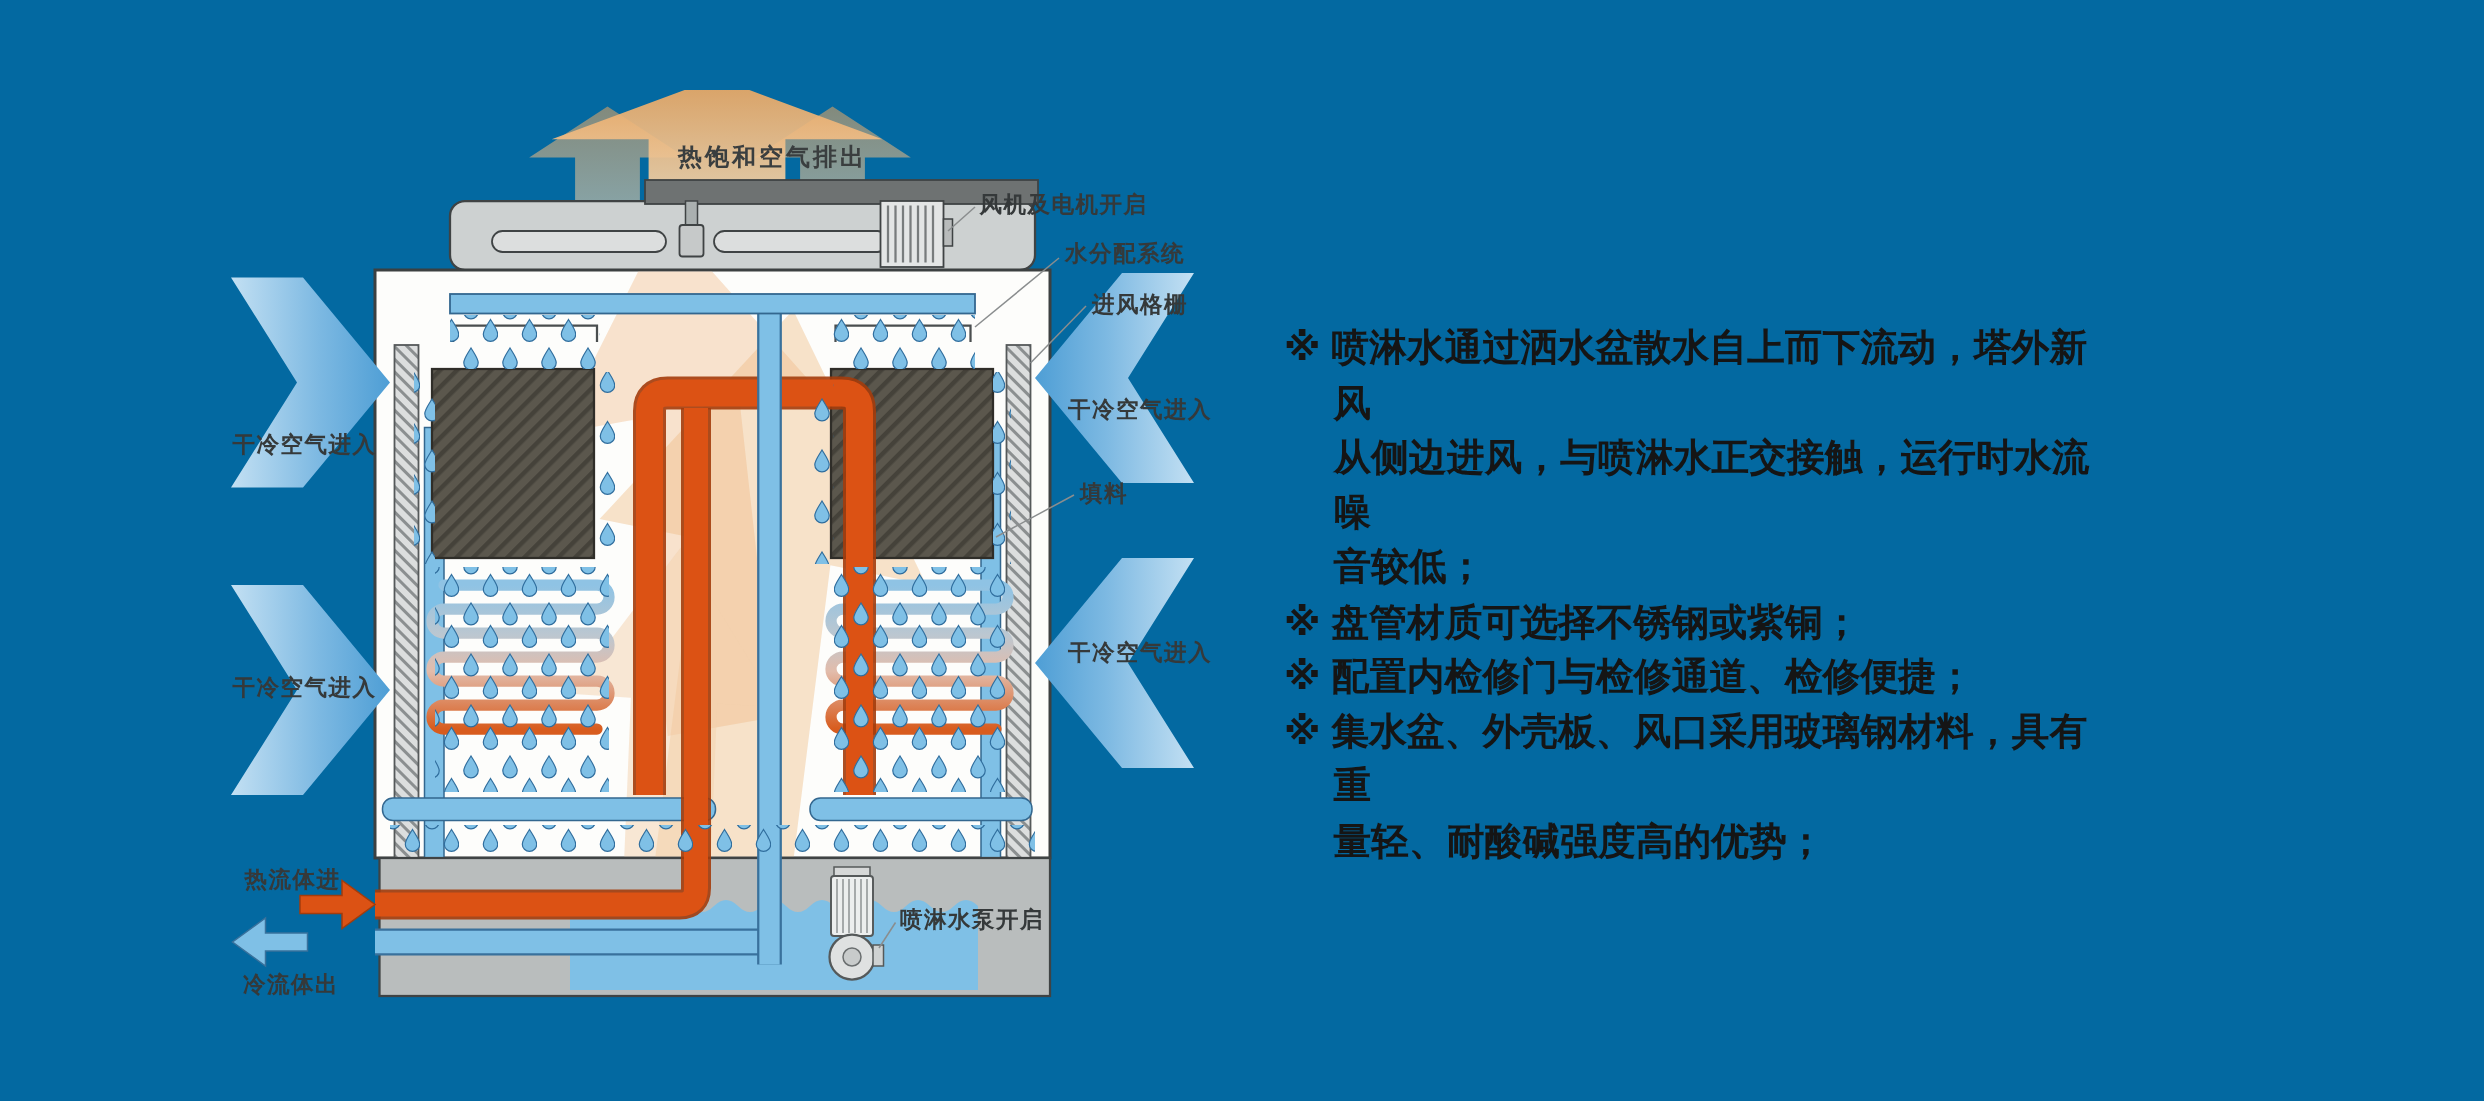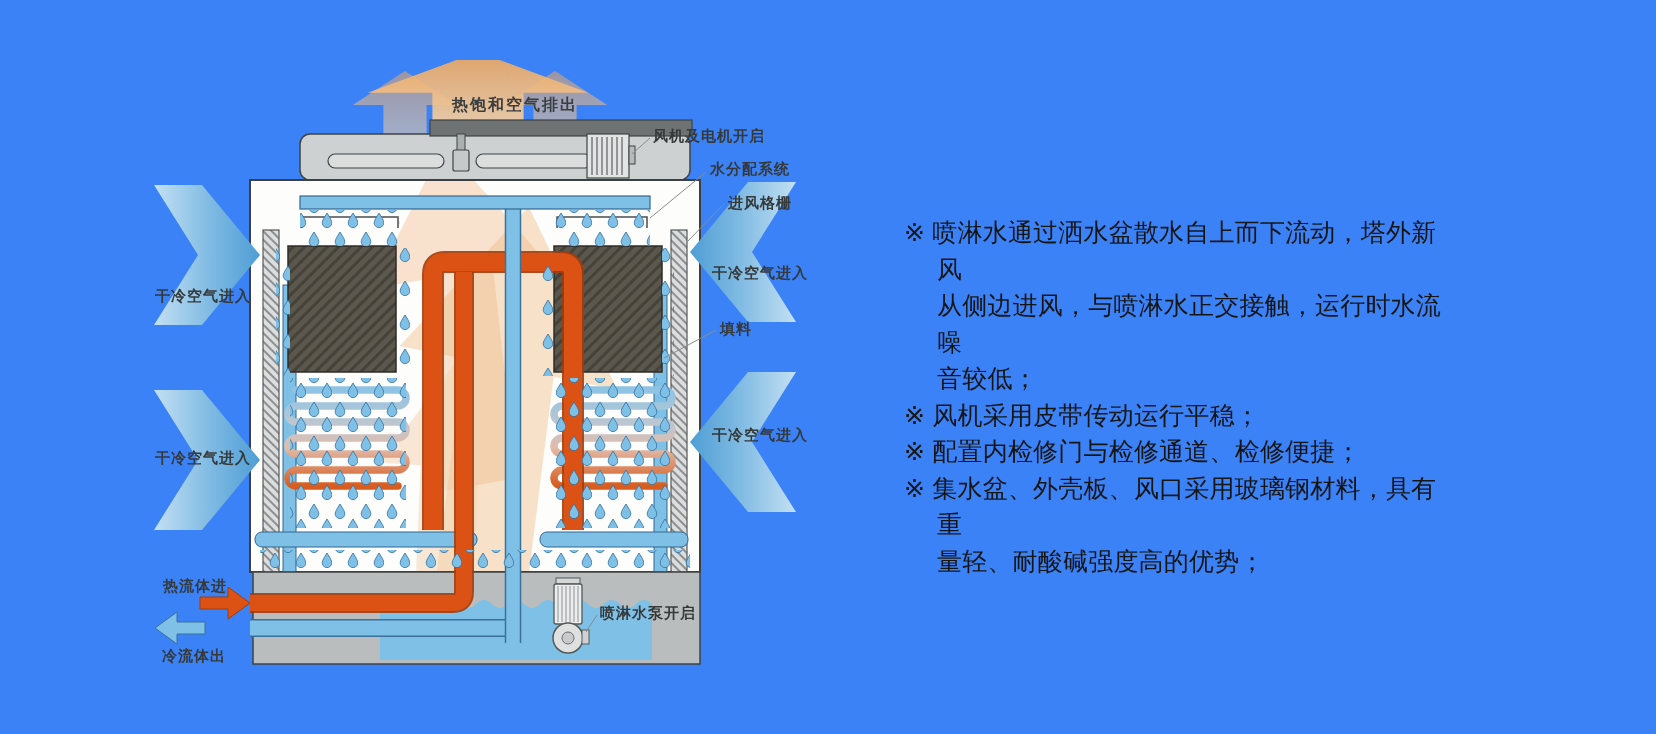"热饱和空气排出" .canvas { background: #3b82f6 -> #0369a1 }
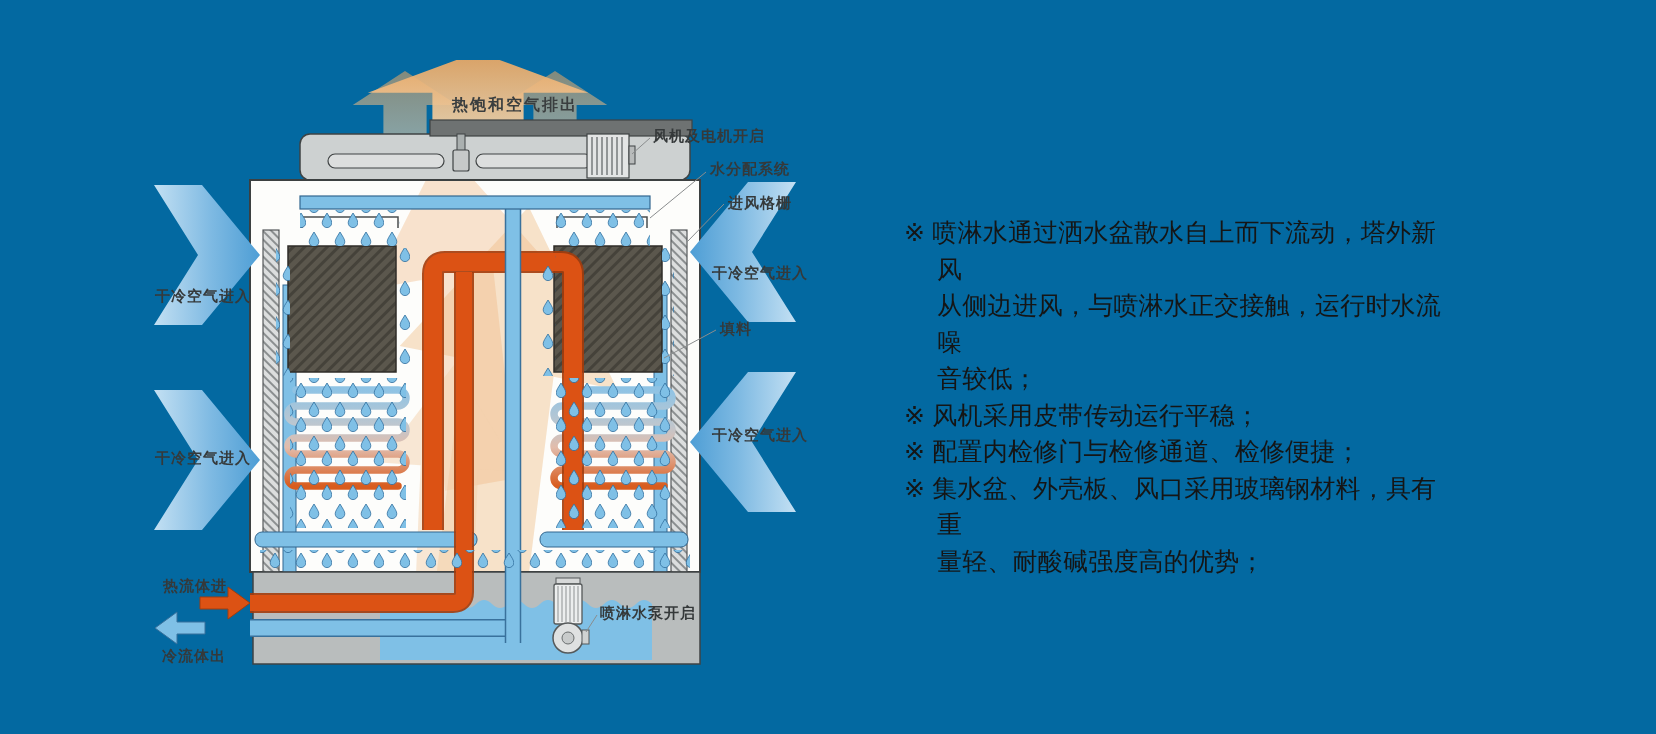"※ 喷淋水通过洒水盆散水自上而下流动，塔外新风" .features { font-weight: 400 -> 700; left: 904px -> 856px }
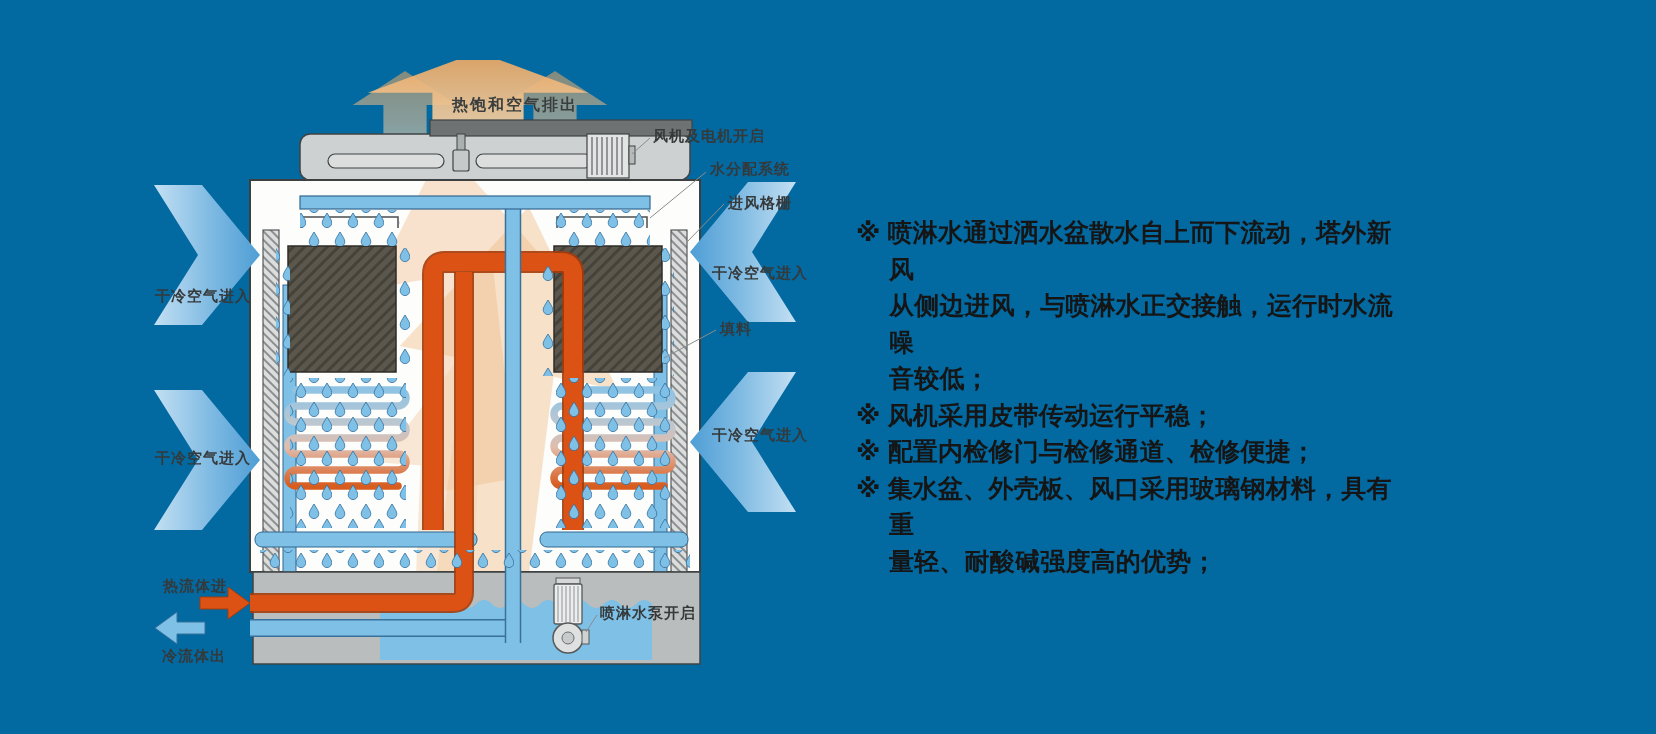"※ 风机采用皮带传动运行平稳；" div.feature-item { text: 风机采用皮带传动运行平稳 -> 盘管材质可选择不锈钢或紫铜 }
